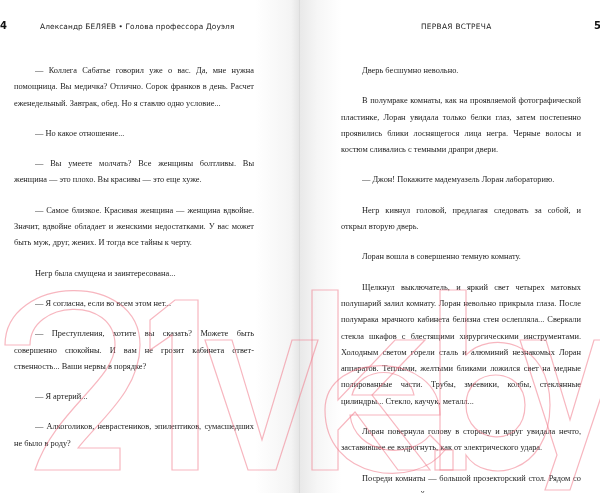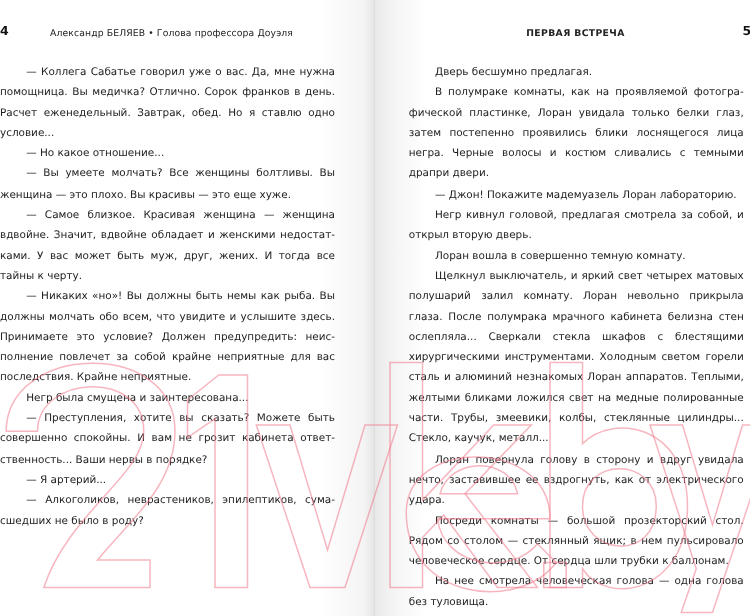"ПЕРВАЯ ВСТРЕЧА" .page-right .running-head { font-weight: bold -> none }
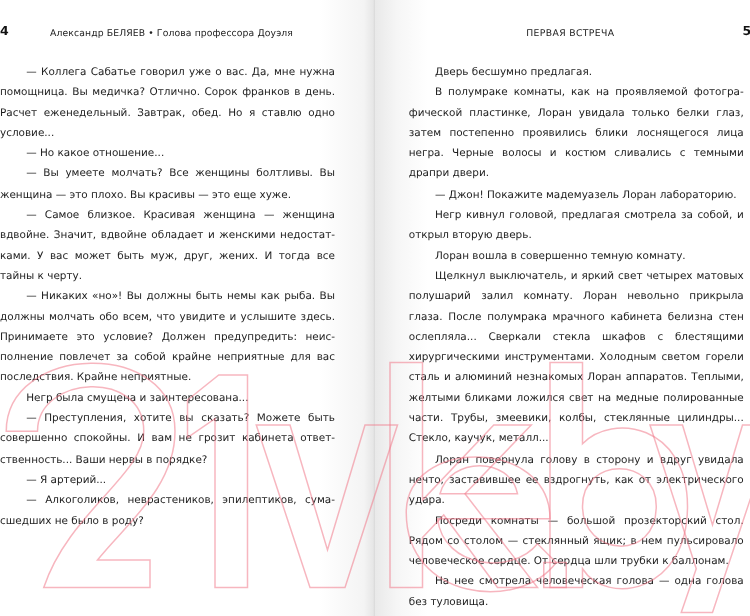"— Коллега Сабатье говорил уже" .text p { font-family: none -> Liberation Serif, serif; margin: 0 -> 14px }
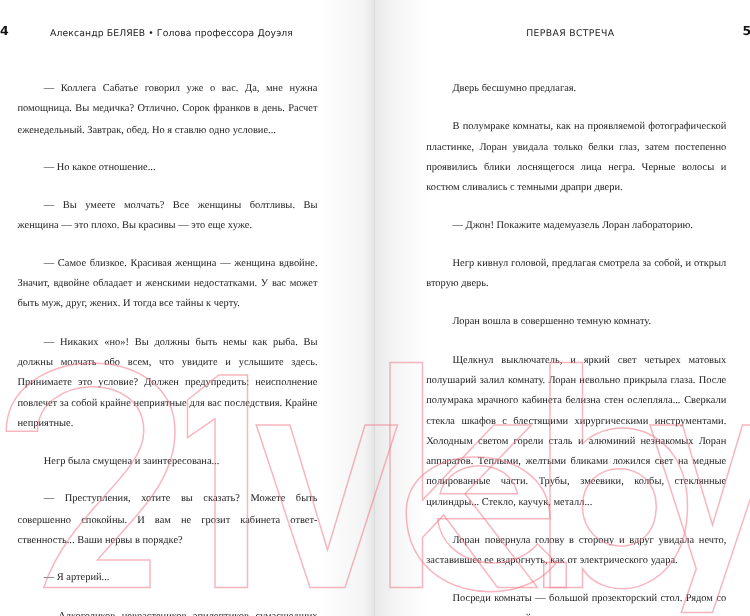"Дверь бесшумно предлагая." p { text: предлагая -> невольно }
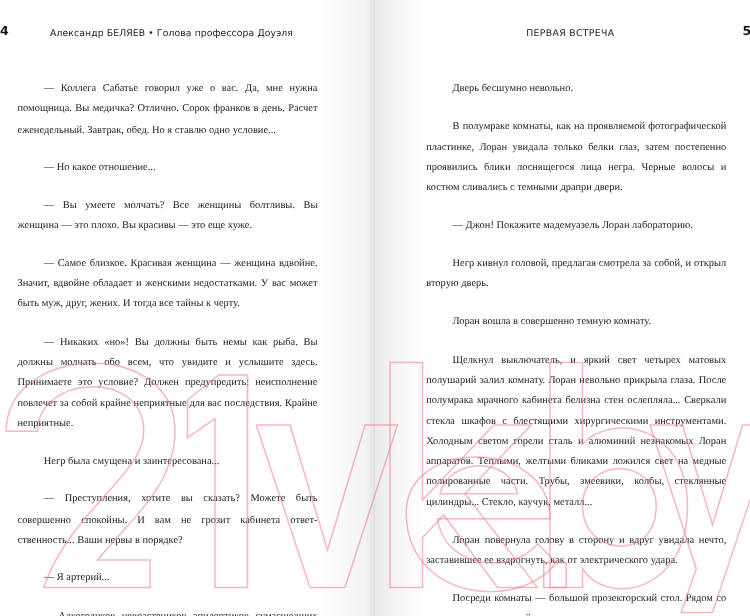"Негр кивнул головой, предлагая смотрела" p { text: смотрела -> следовать }
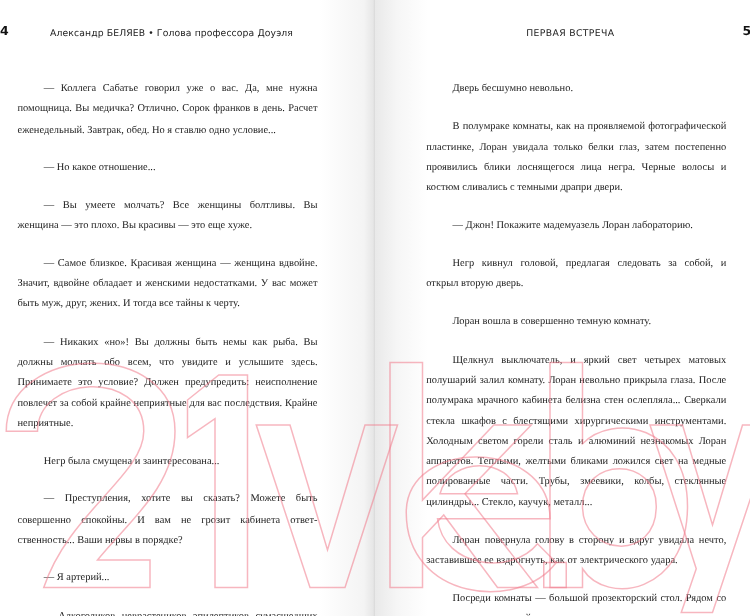"— Никаких «но»! Вы должны" p { html: <p>— Никаких «но»! Вы должны быть немы как рыба. Вы должны молчать обо всем, что увидите и услышите здесь. Принимаете это условие? Должен предупредить: неис­полнение повлечет за собой крайне неприятные для вас последствия. Крайне неприятные.</p> -> none }
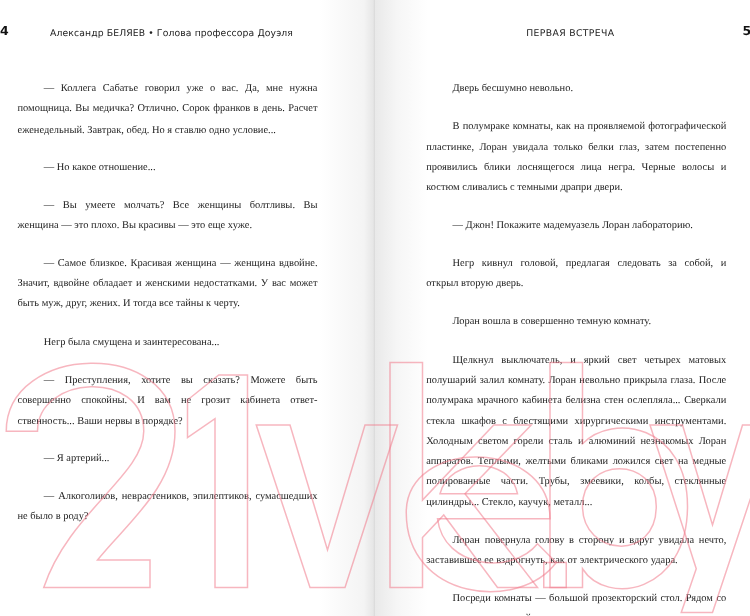"— Я согласна, если во" p { html: none -> <p>— Я согласна, если во всем этом нет...</p> }
